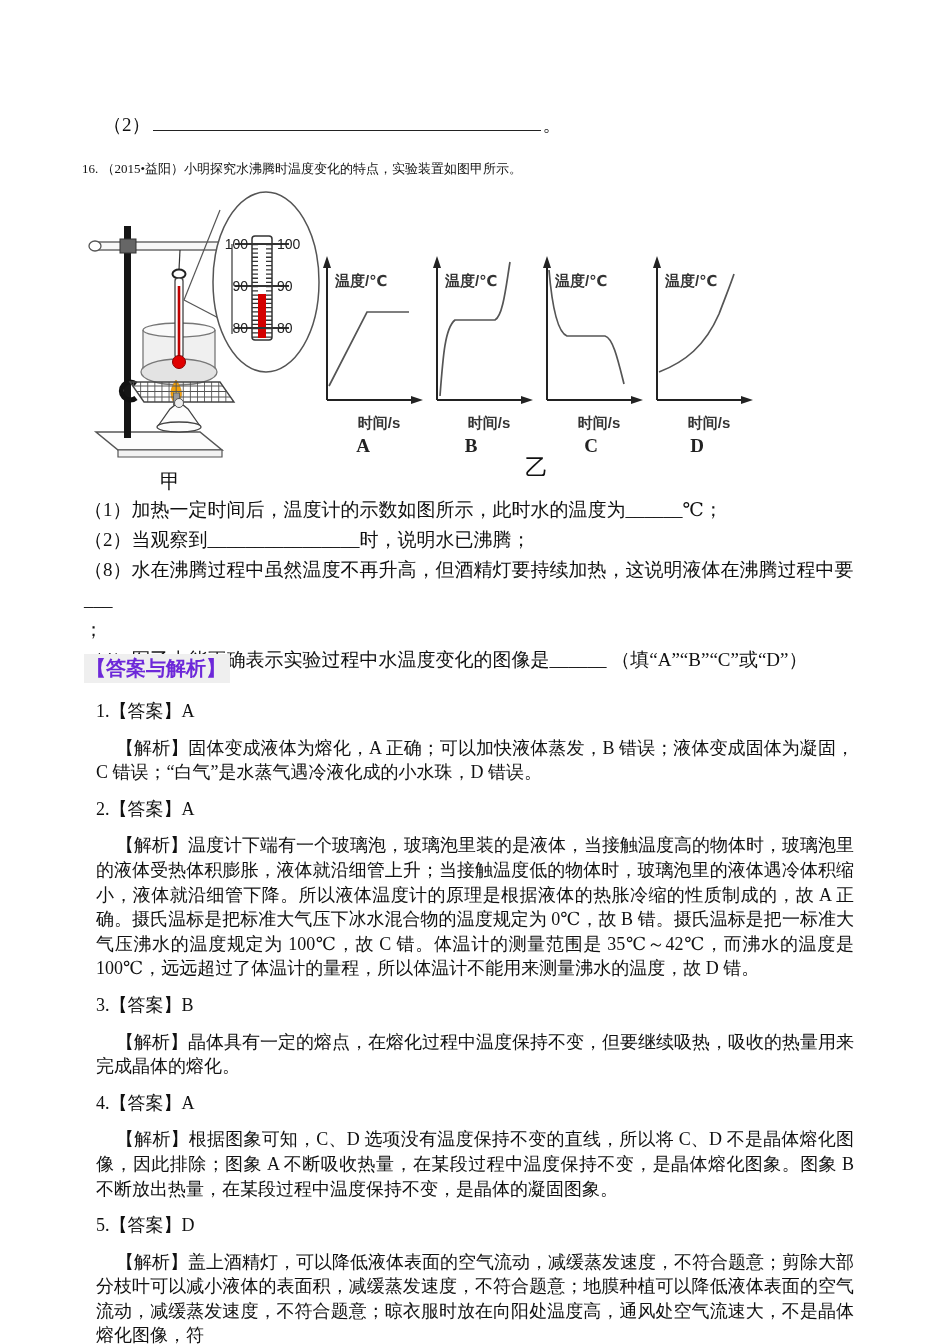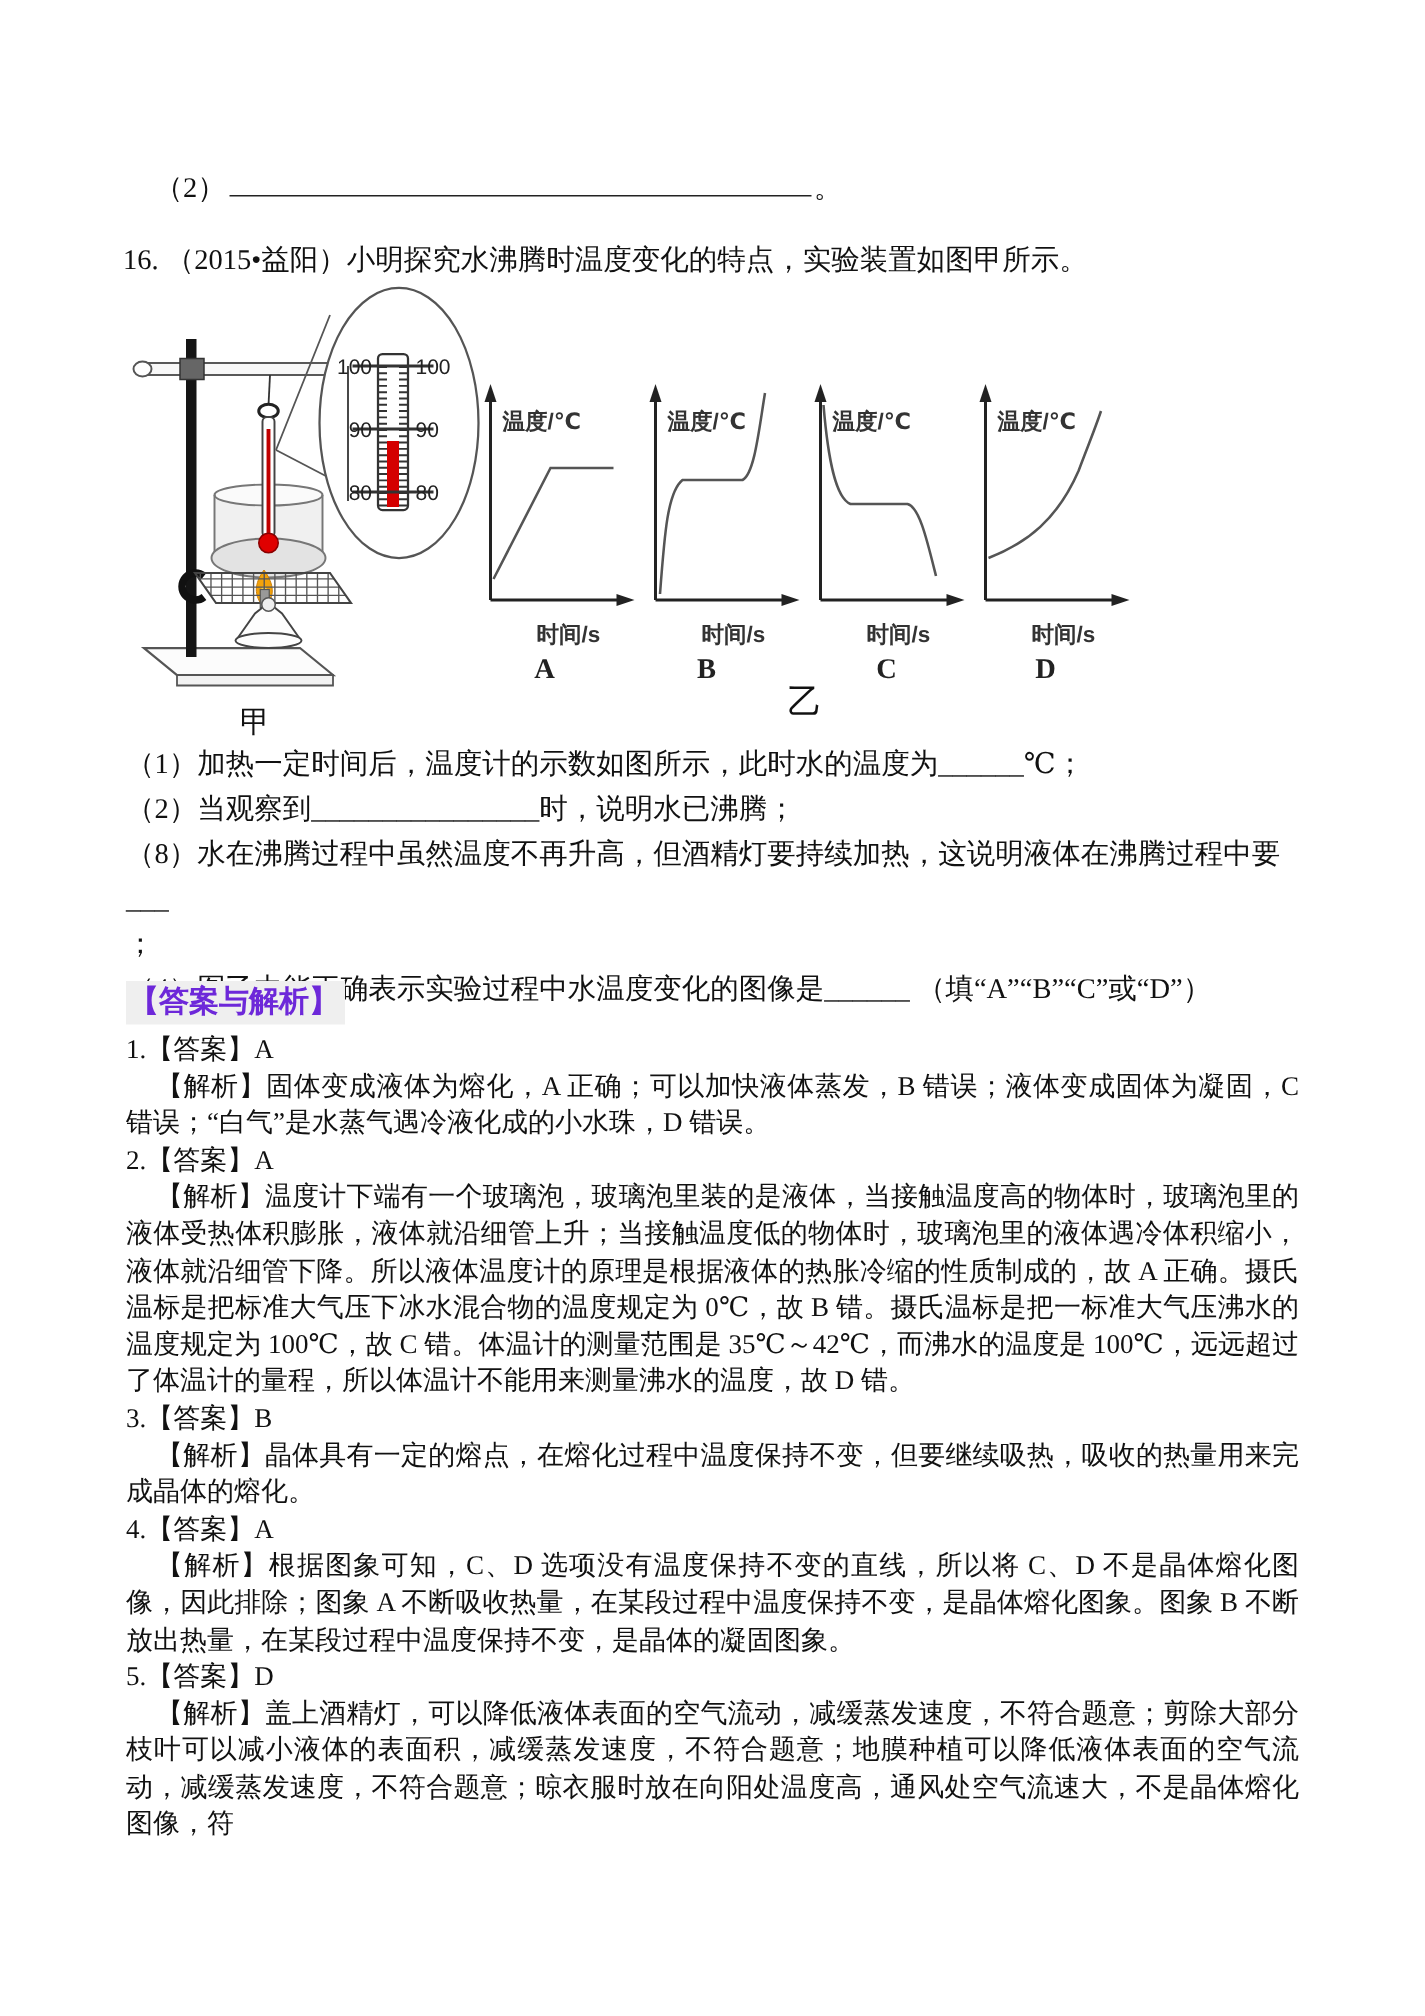"16. （2015•益阳）小明探究水沸腾时温度变化的特点，实验装置如图甲所示。" .q16line { font-size: 19px -> 13px }
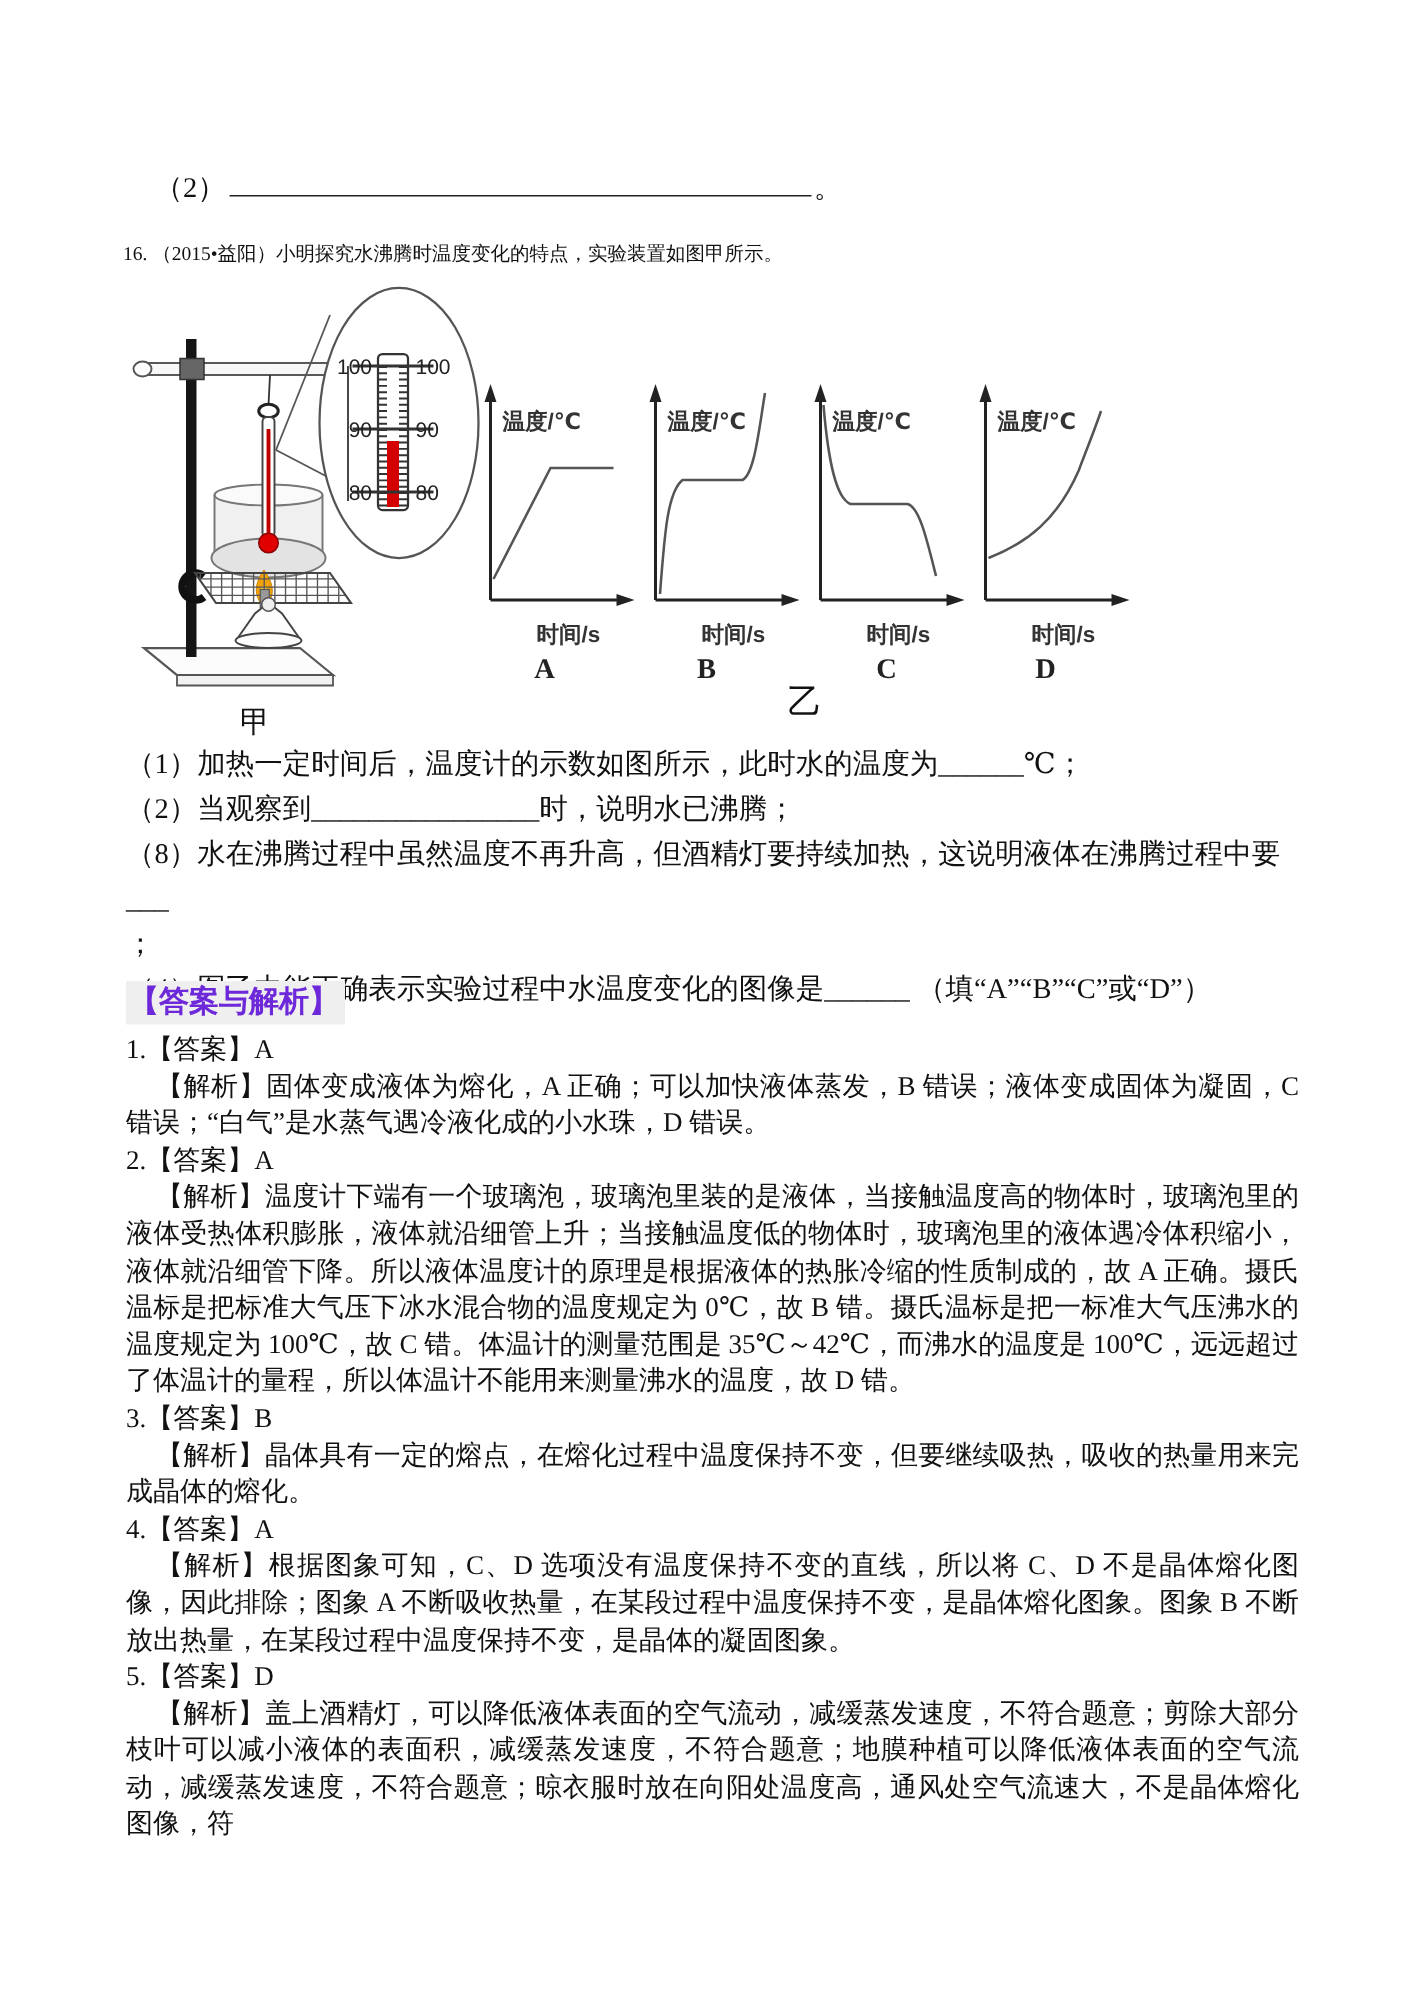"1.【答案】A" .ans p { margin: 0 -> 12px }
